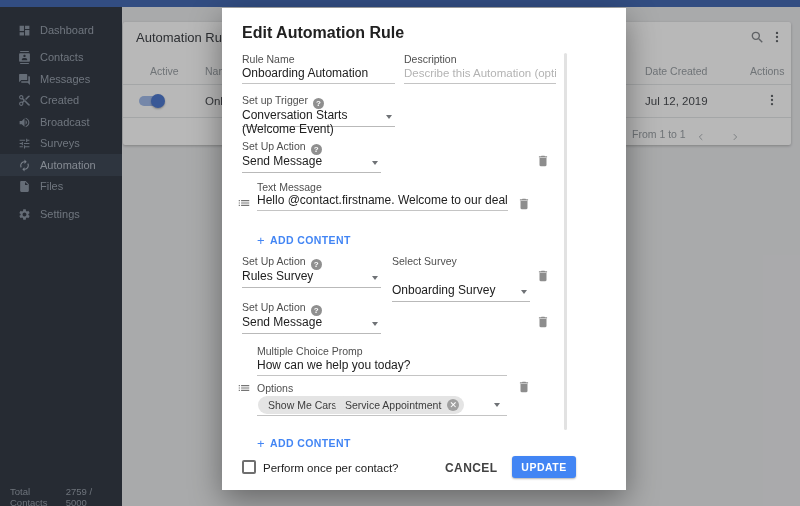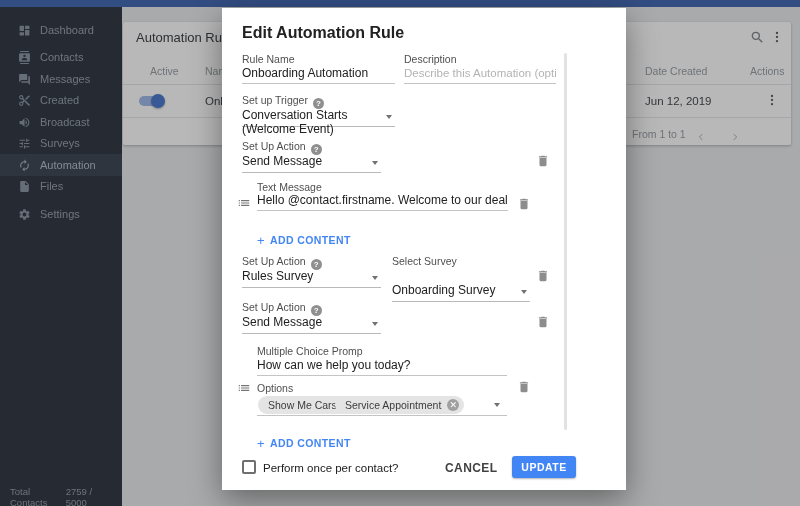"Jun 12, 2019" div.abs { text: Jun -> Jul }
